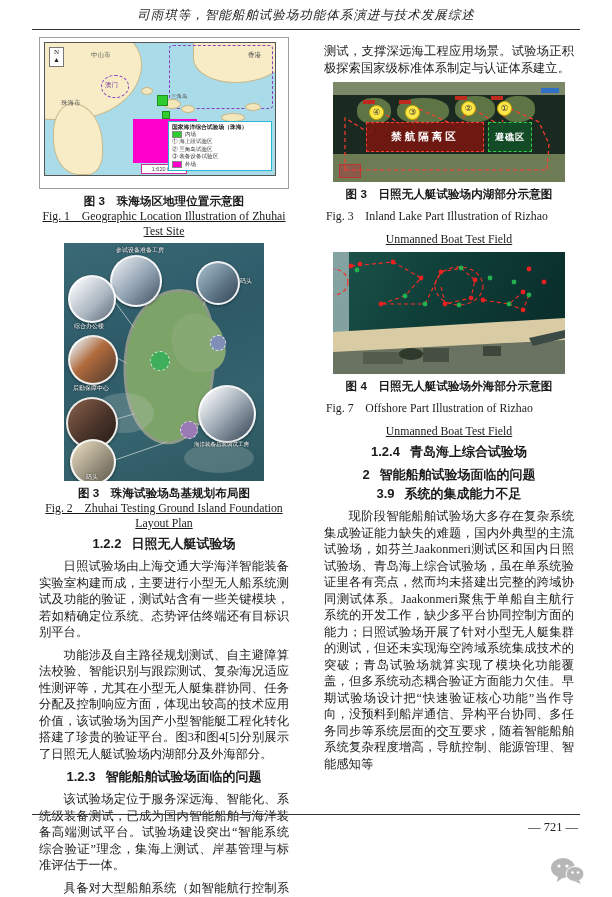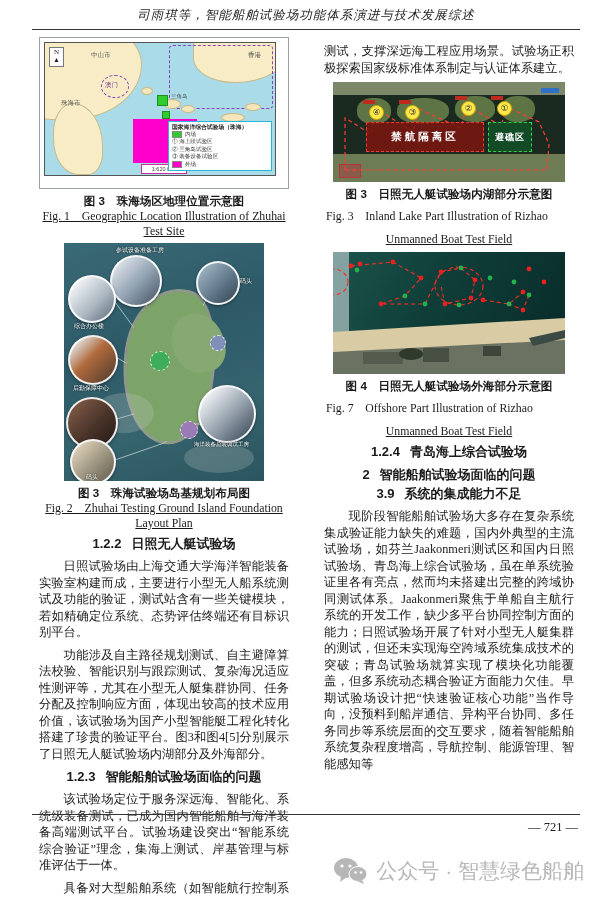"公众号 · 智慧绿色船舶" span { html: <span>公众号 · 智慧绿色船舶</span> -> none }
